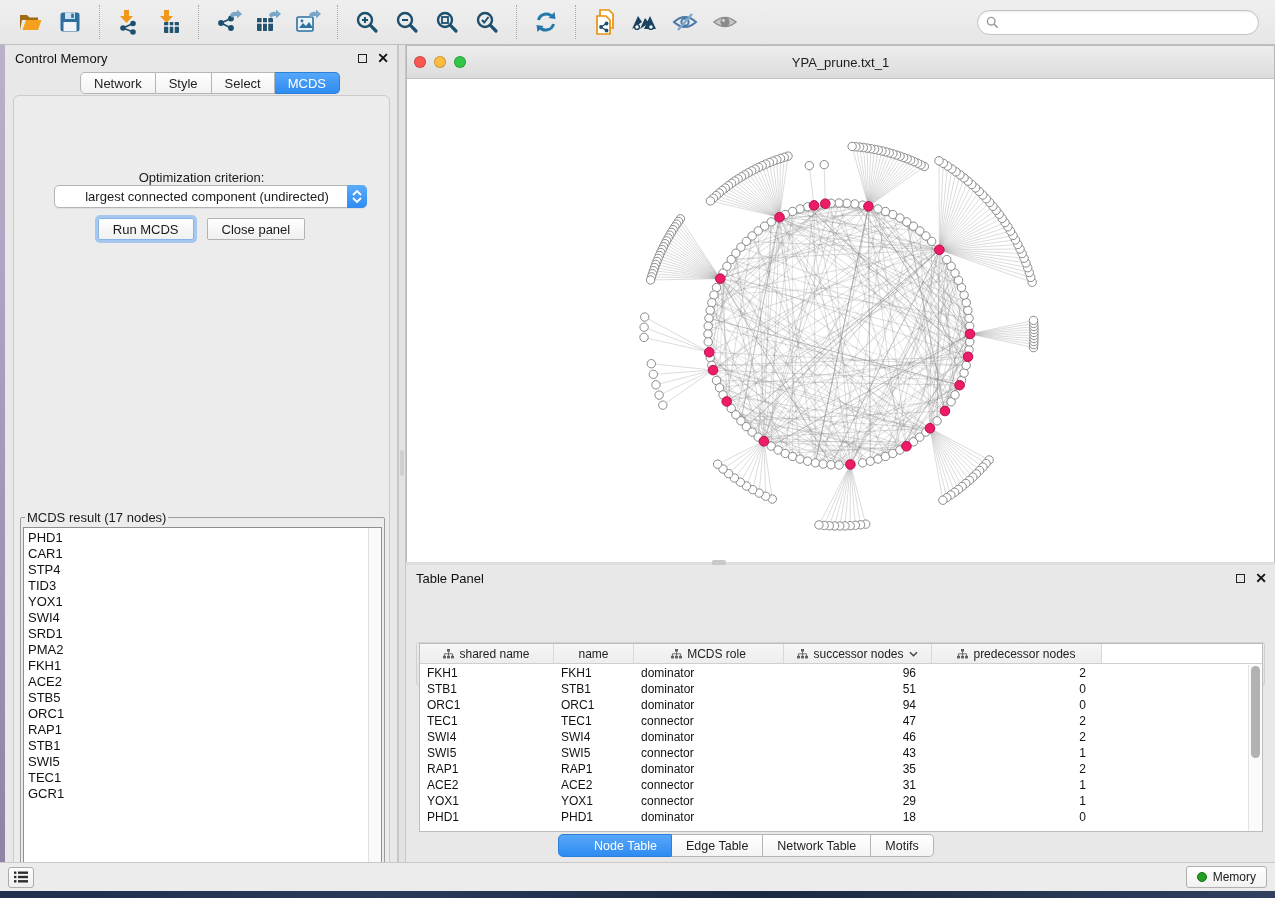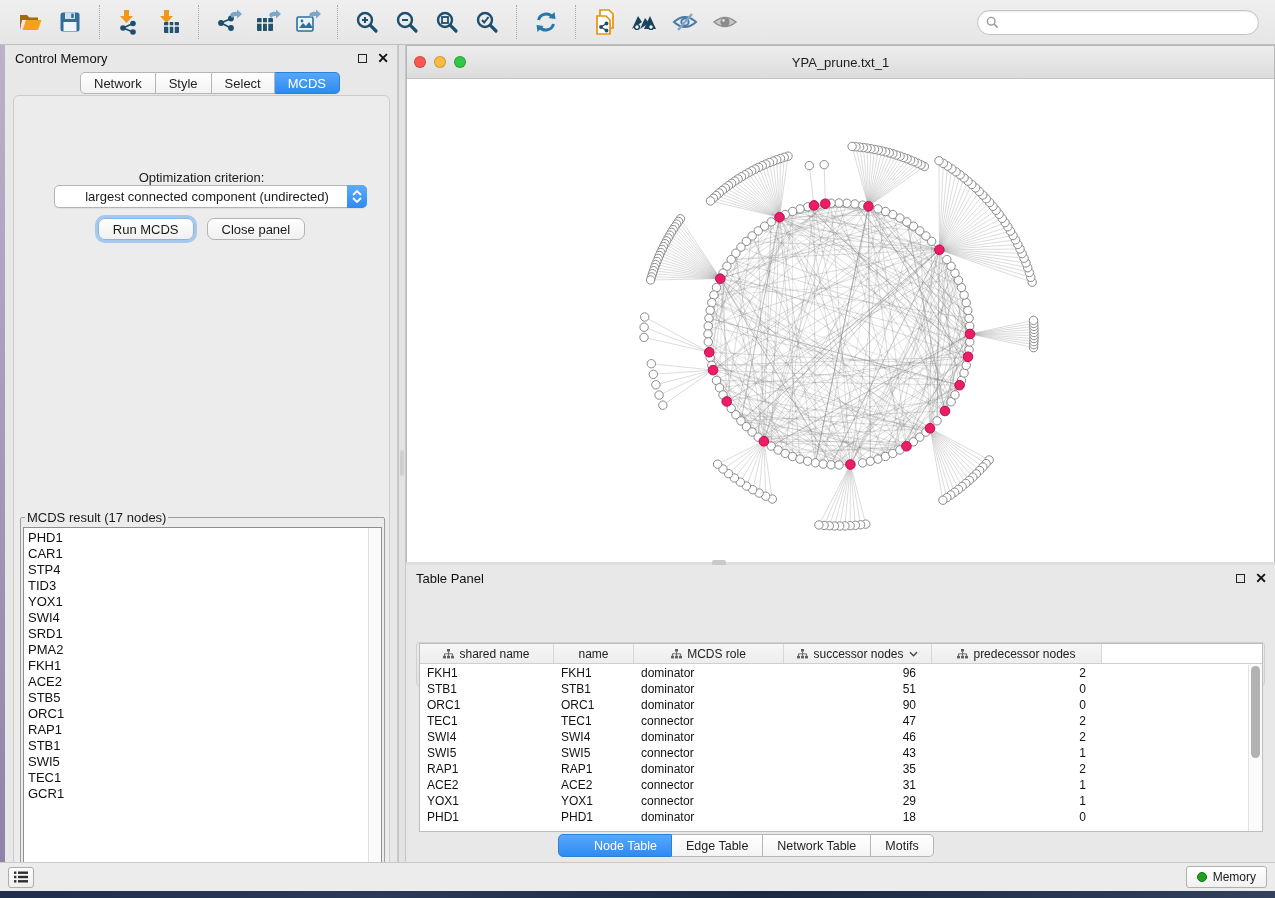"Run MCDS" .pushbtn { border-radius: 7px -> 2px }
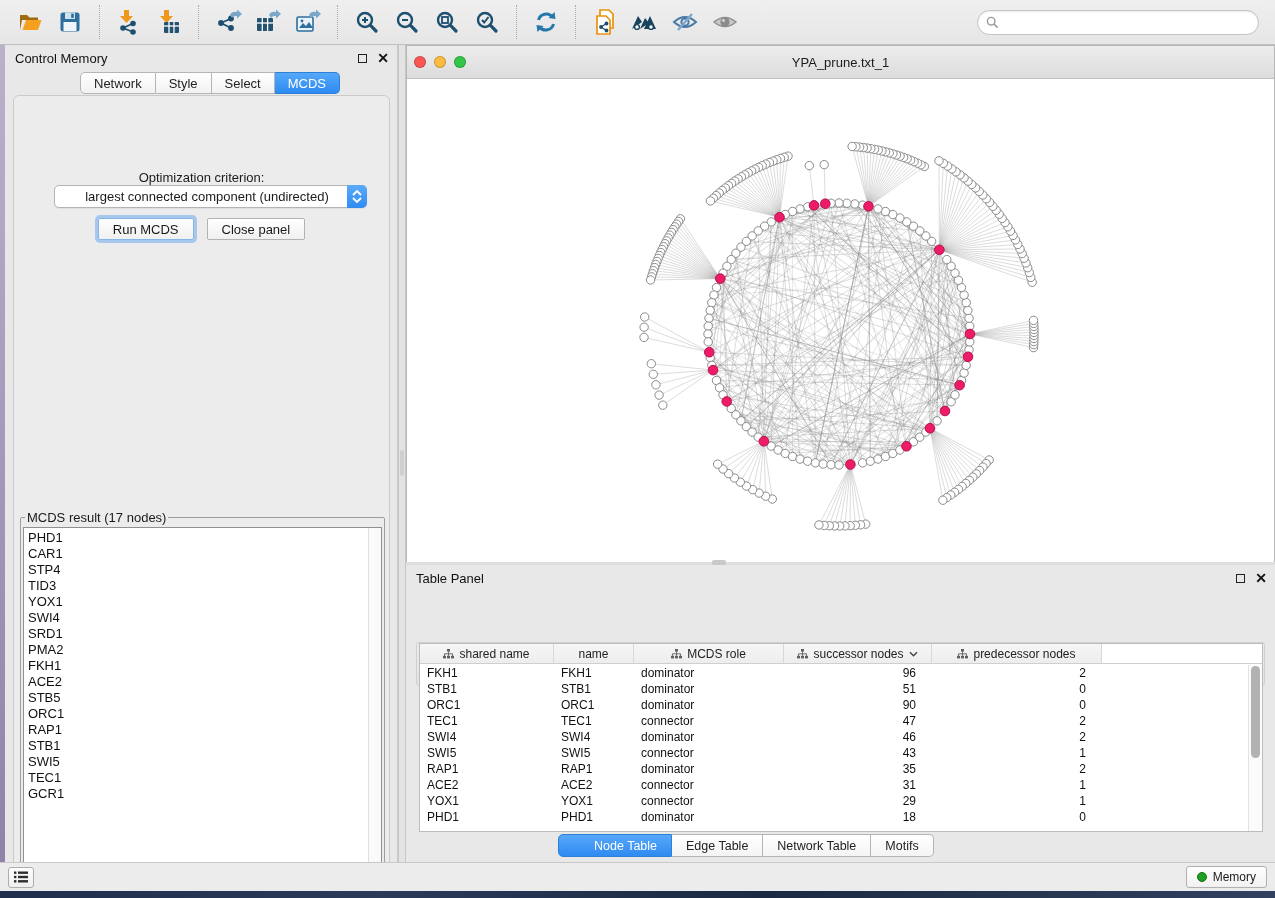"90" div.tcell { text: 90 -> 94 }
